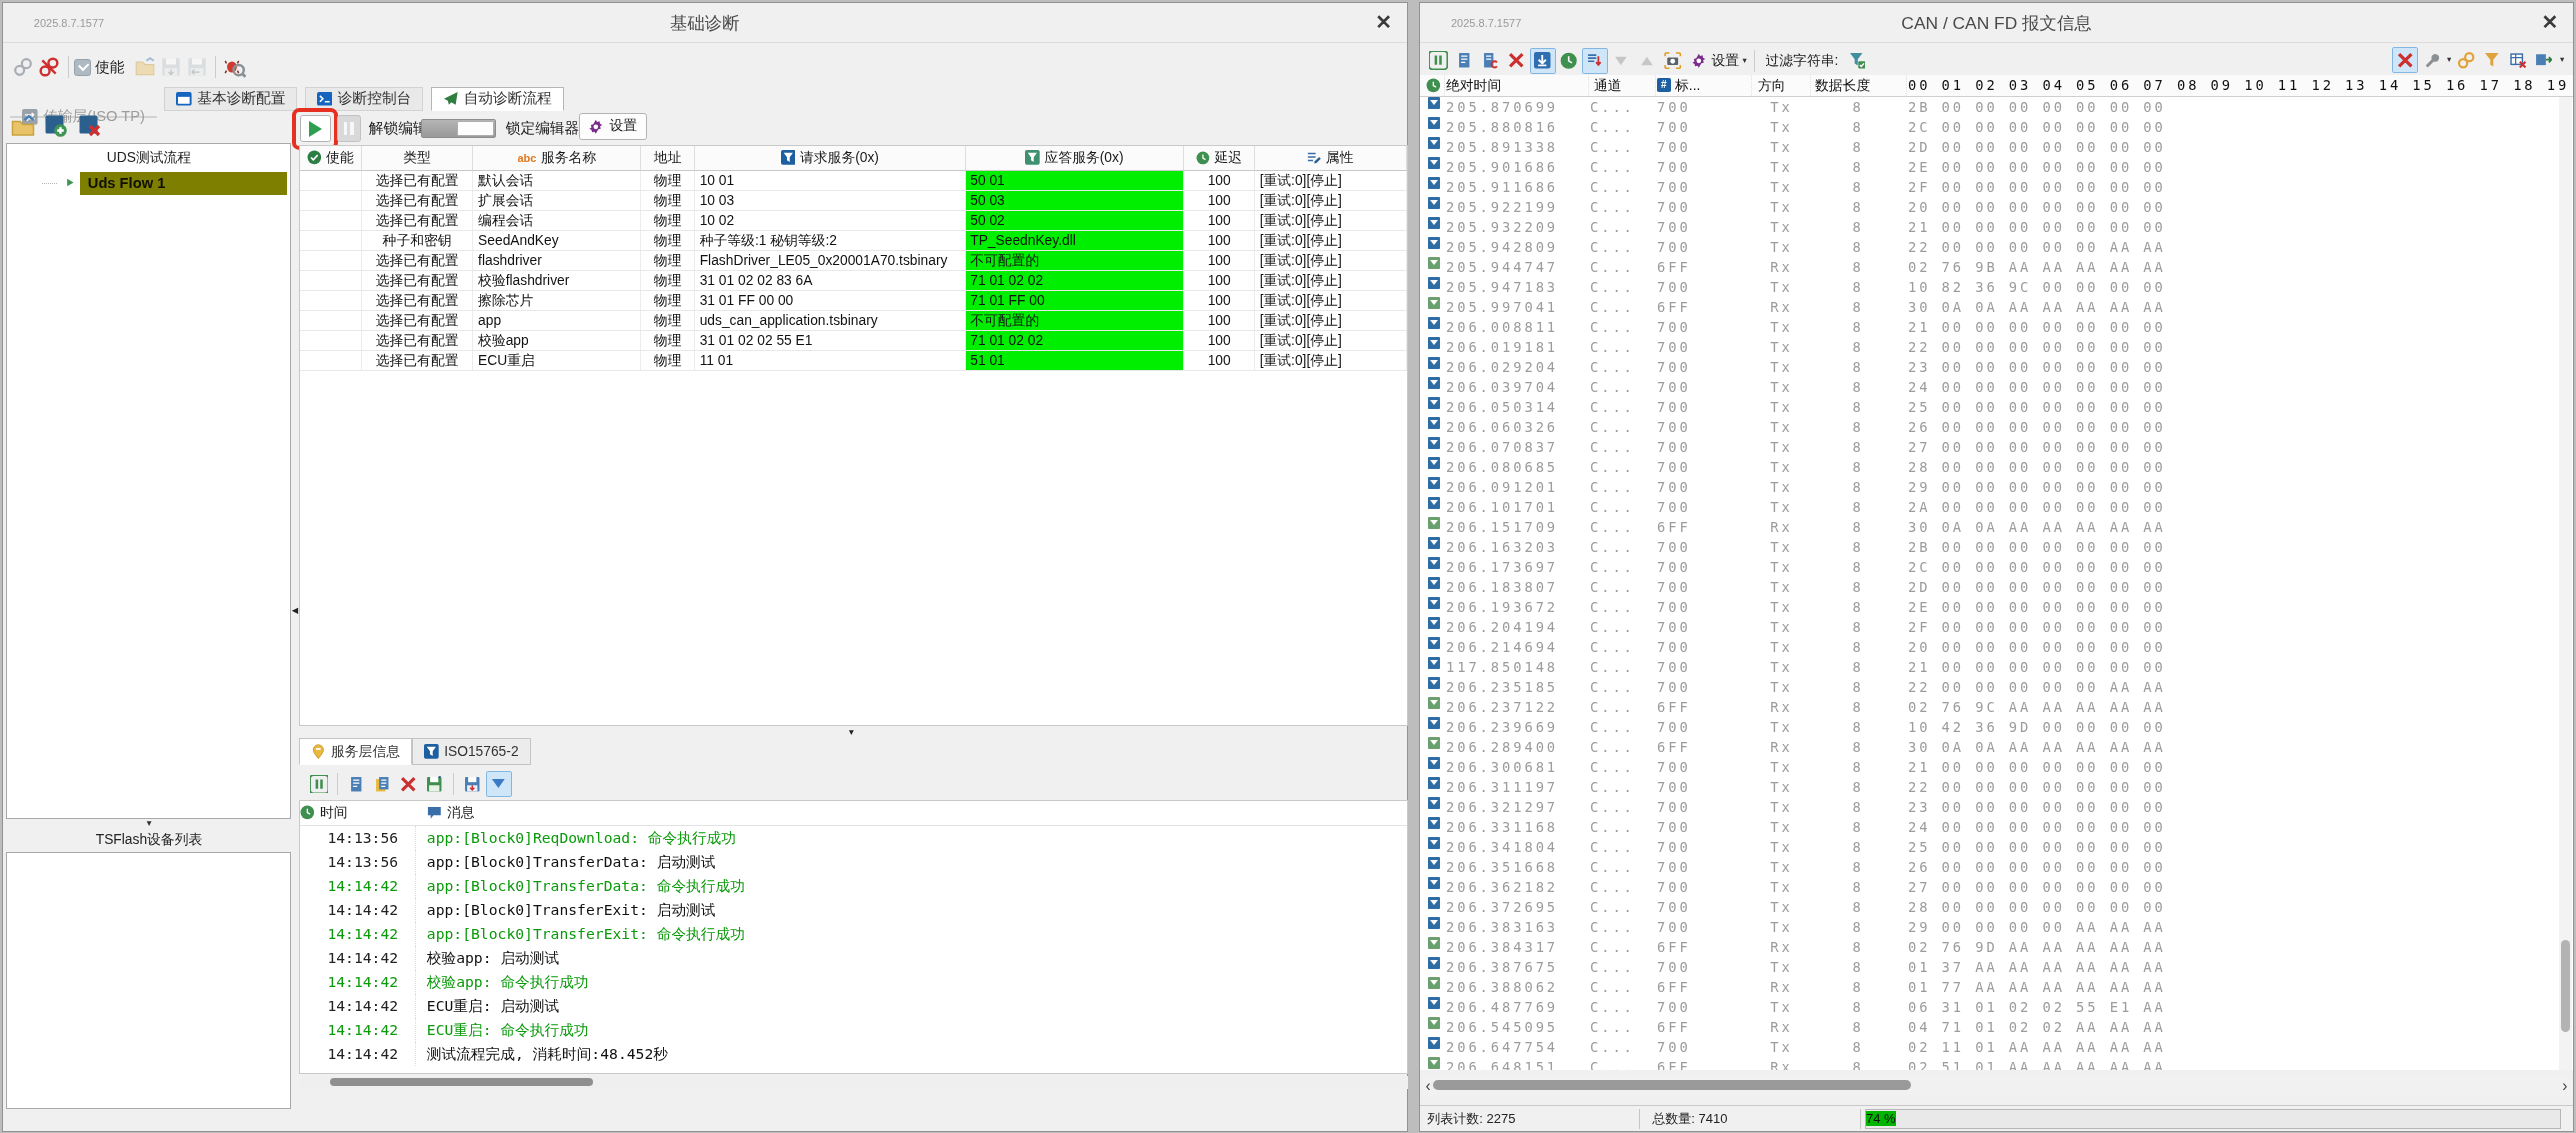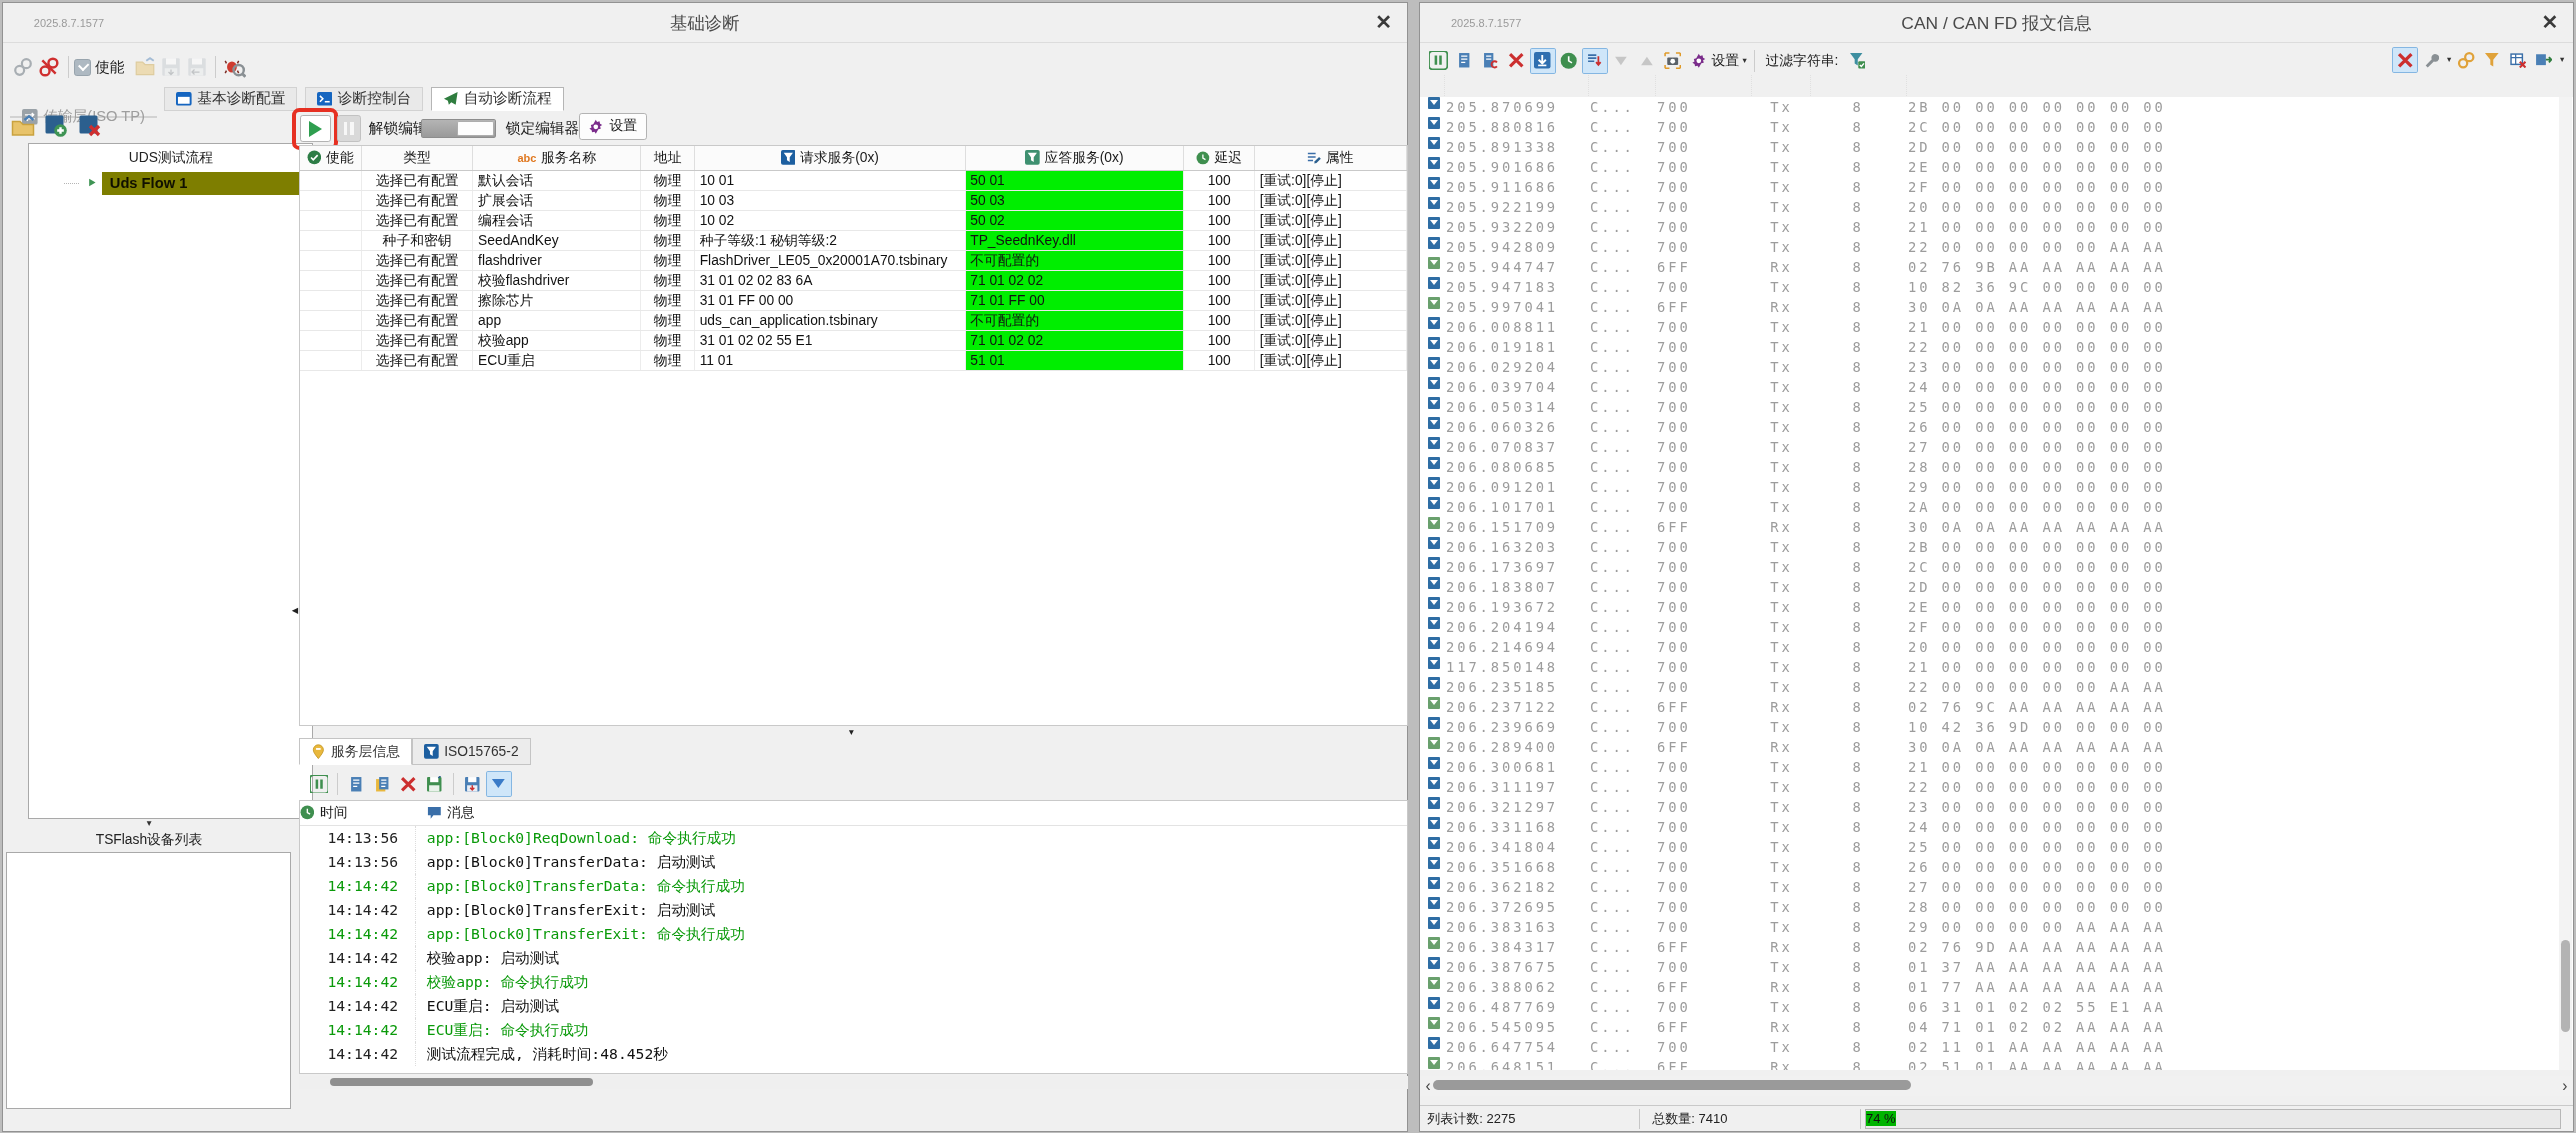"绝对时间" div.can-head { html: none -> <div> <span> <svg> <circle></circle> <path></path> </svg> </span> <span>绝对时间</span> <span>通道</span> <span>#</span> <span>标...</span> <span>方向</span> <span>数据长度</span> <span>00 01 02 03 04 05 06 07 08 09 10 11 12 13 14 15 16 17 18 19</span> </div> }
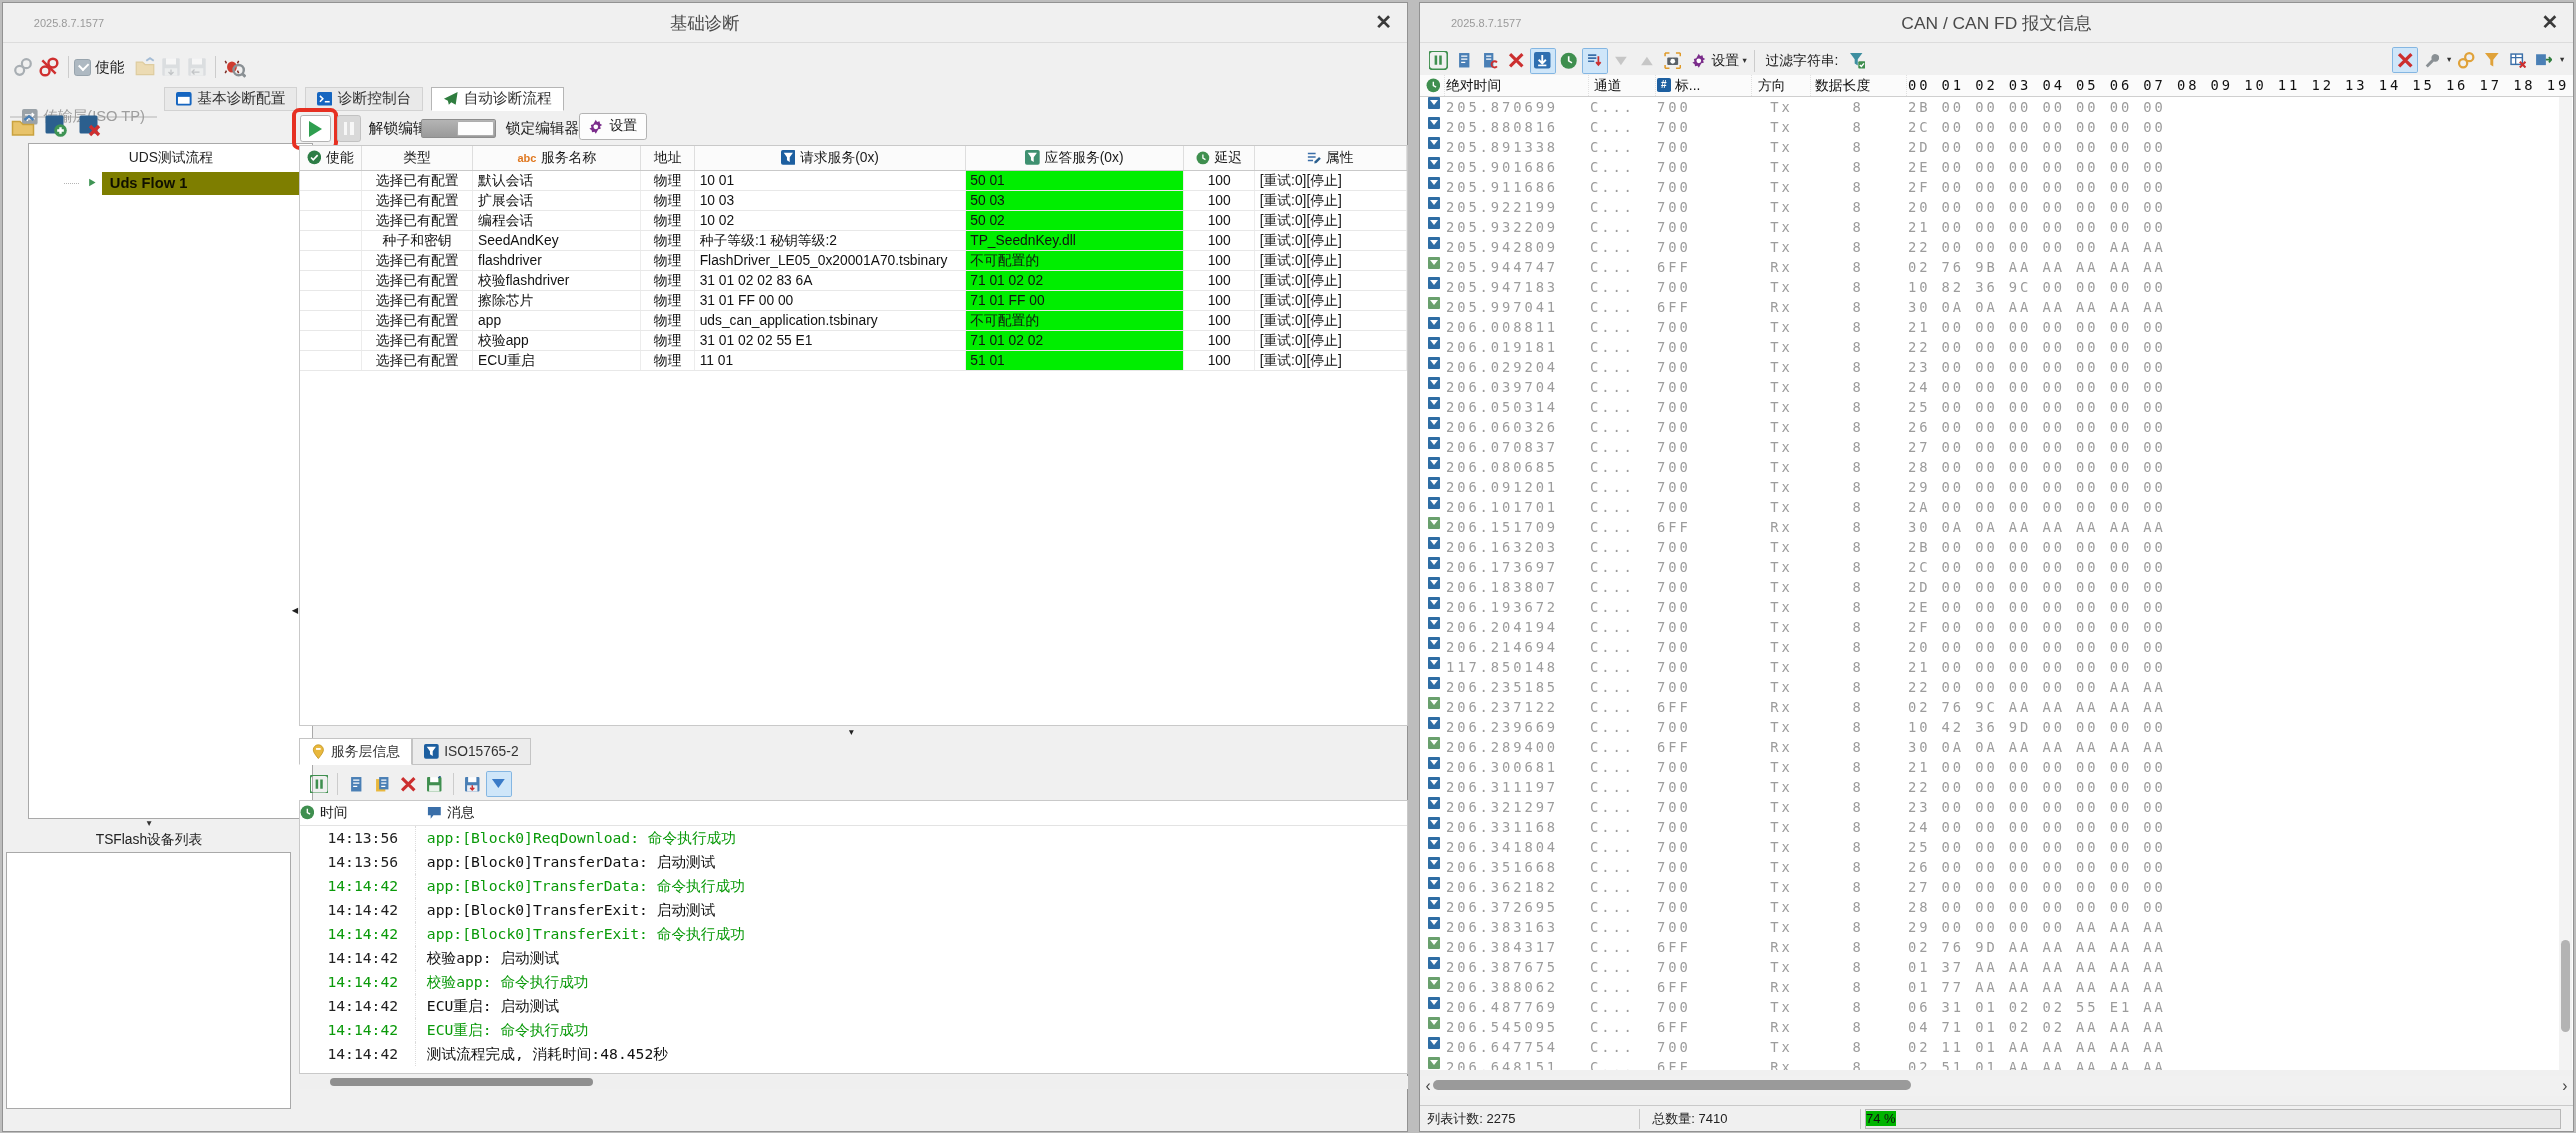"UDS测试流程" .tree-panel { margin-left: 22px -> none }
